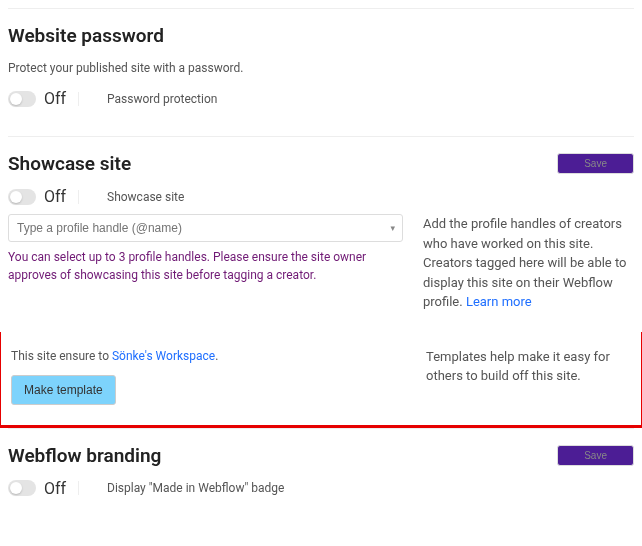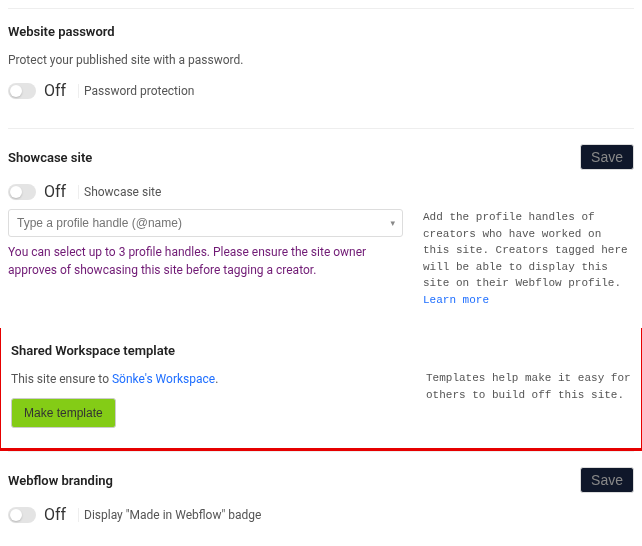"Website password" .section-title { font-size: 13px -> 19px }
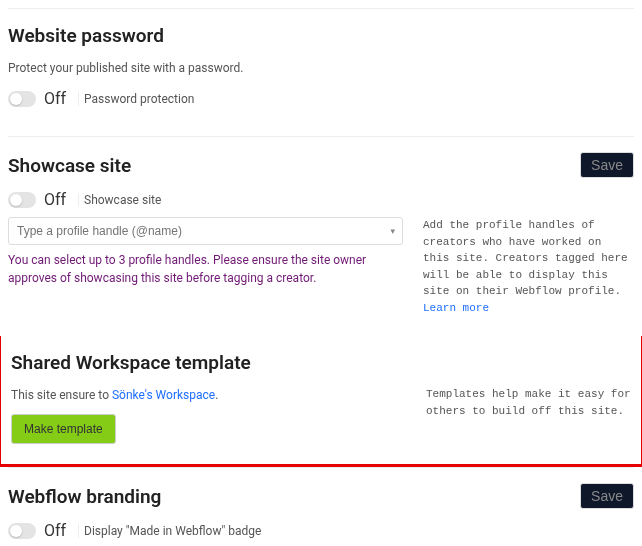"Password protection" .toggle-label { padding-left: 5px -> 28px }
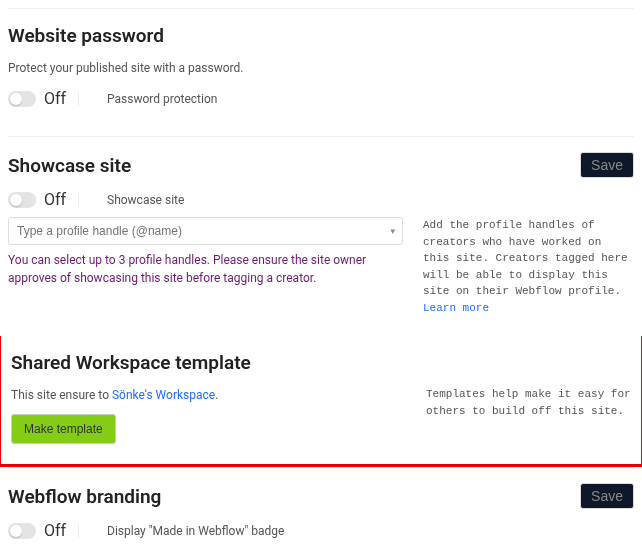"Save" .save-btn { background: #0f172a -> #4c1d95; font-size: 14px -> 10px; padding: 4px 10px -> 4px 26px }
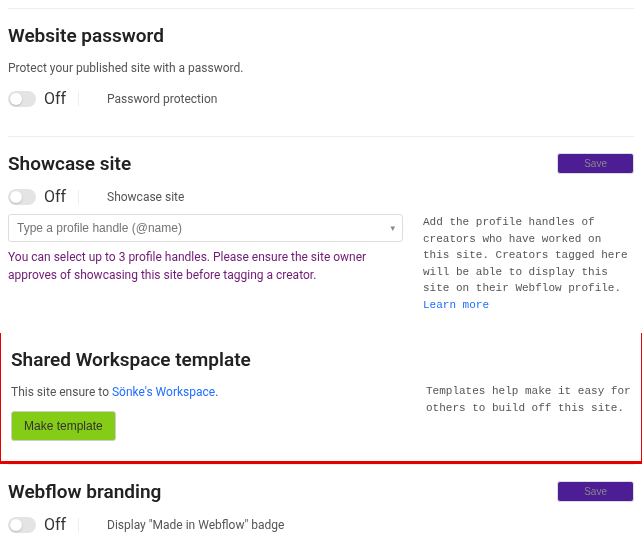"Add the profile handles of" .col-right { font-family: Liberation Mono, monospace -> none; font-size: 11px -> 13px }
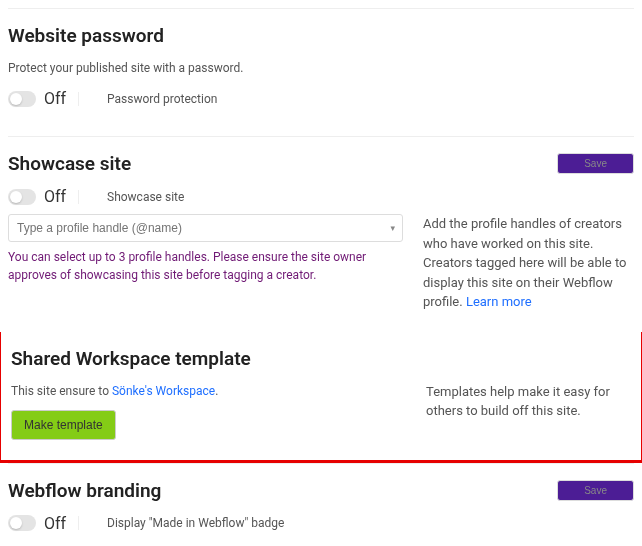"Shared Workspace template" div.section-header { html: <div> <div>Shared Workspace template</div> </div> -> none }
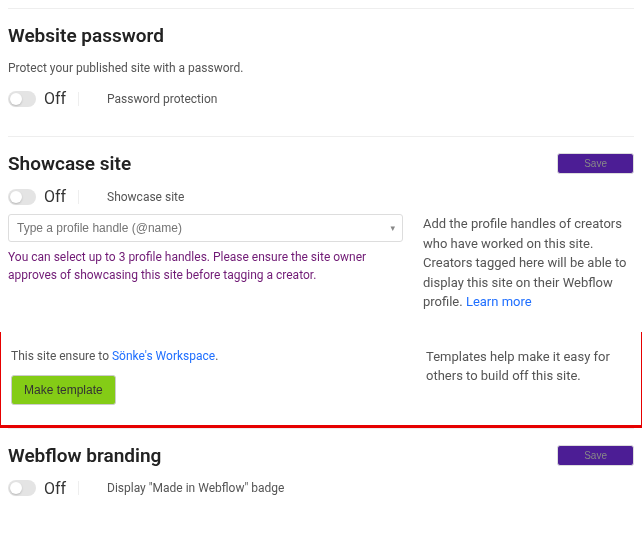"Make template" .template-btn { background: #84cc16 -> #7dd3fc }
